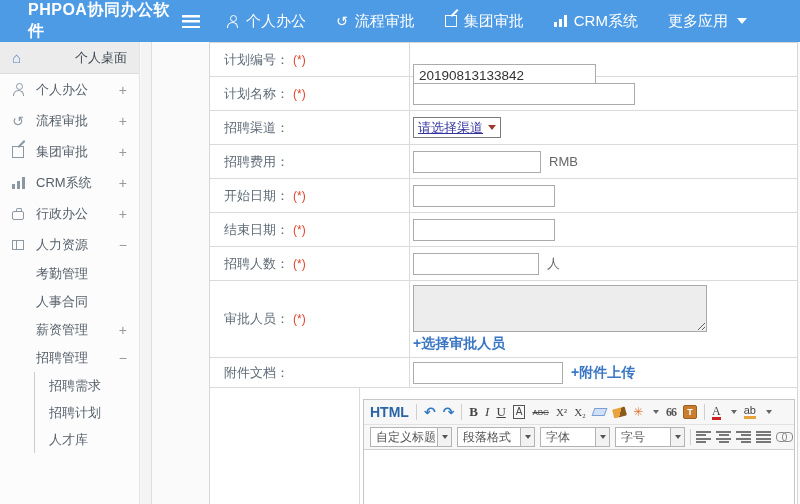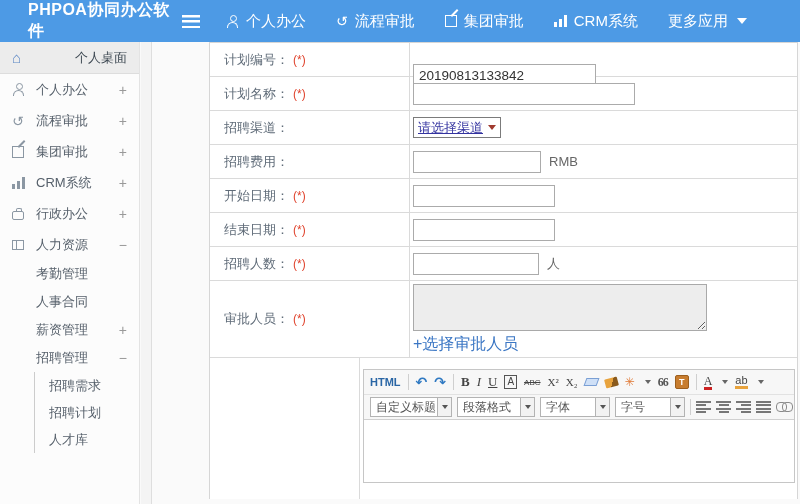"+选择审批人员" .blue-link { font-size: 16px -> 14px; font-weight: none -> bold }
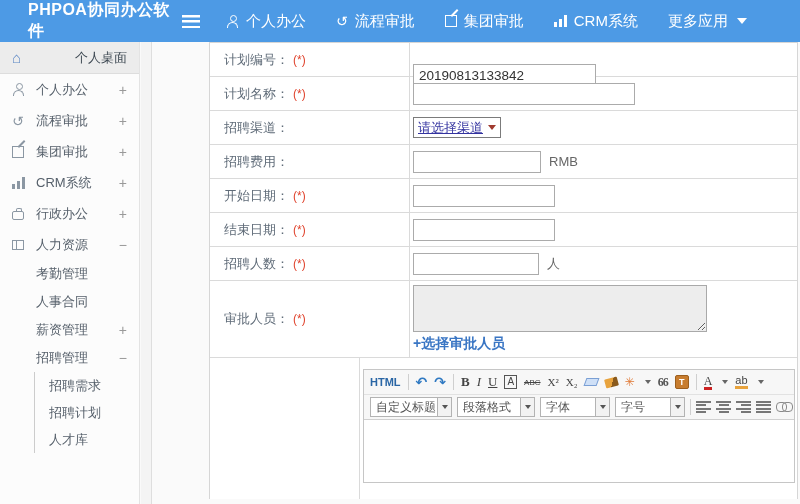"附件文档：" div.frow { html: none -> <div> <div> <span>附件文档：</span> </div> <div> <input> <a>+附件上传</a> </div> </div> }
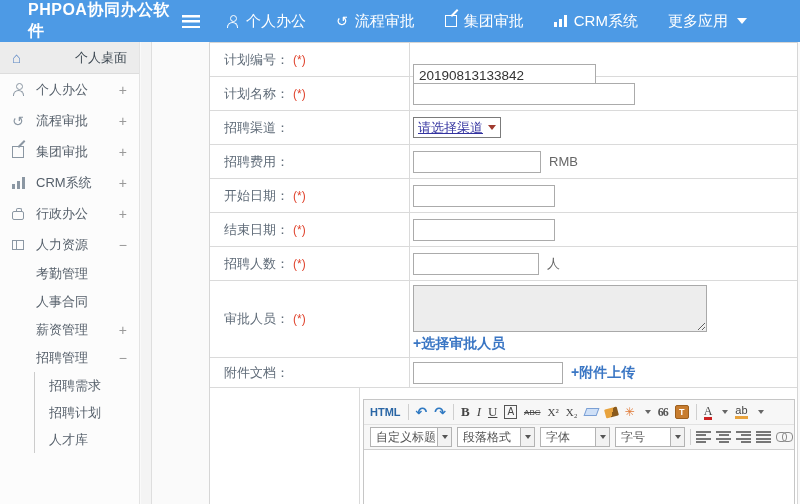"HTML" .t-html { font-size: 11px -> 14px }
